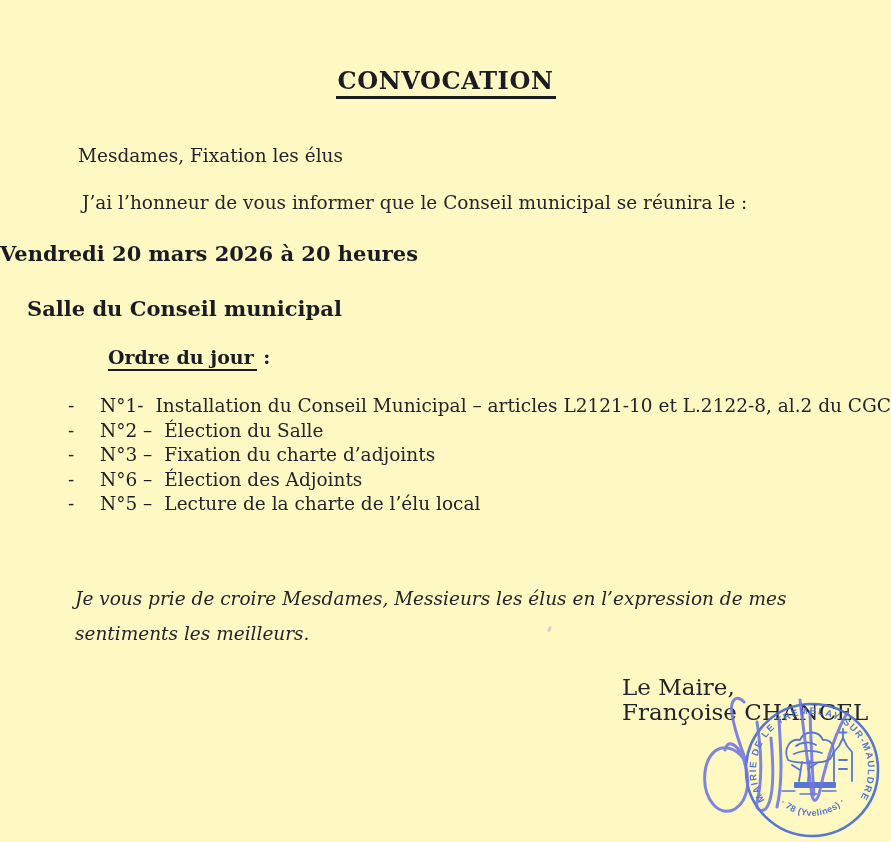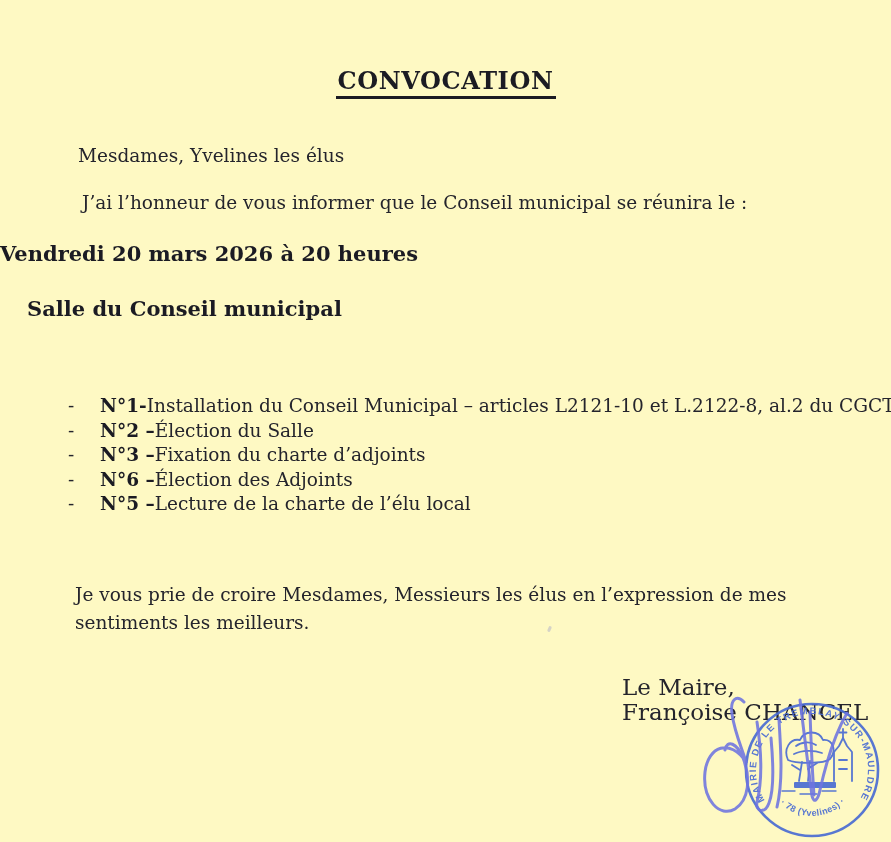"Mesdames, Yvelines les élus" div.abs { text: Yvelines -> Fixation }
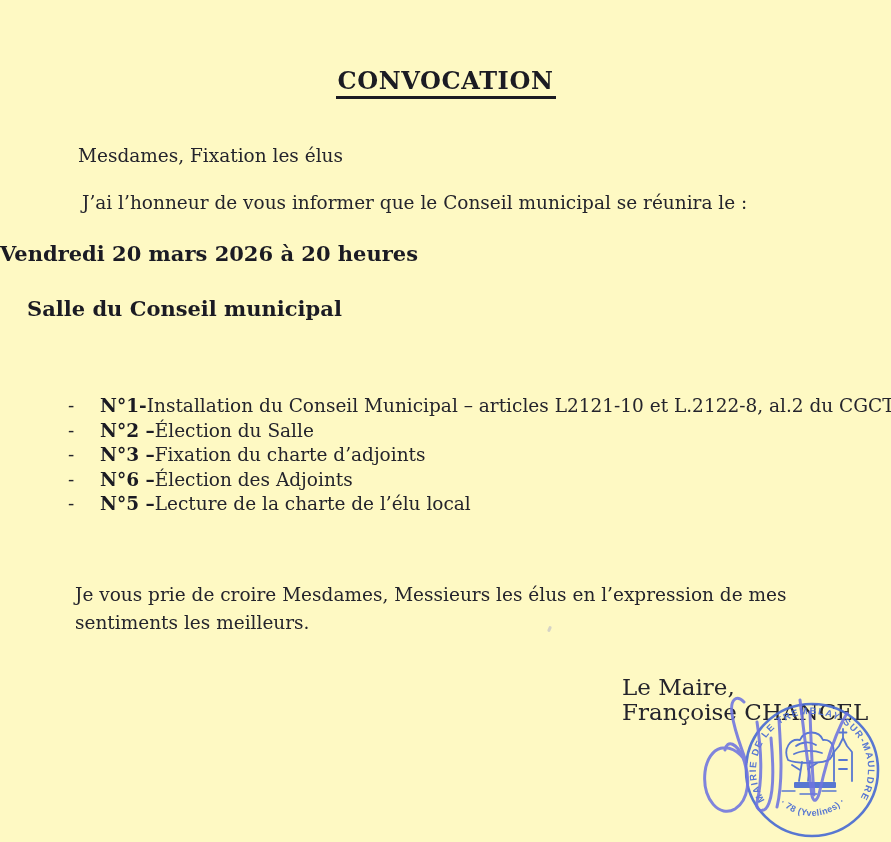"Ordre du jour :" div.abs { html: none -> <div> <span>Ordre du jour</span><span> :</span> </div> }
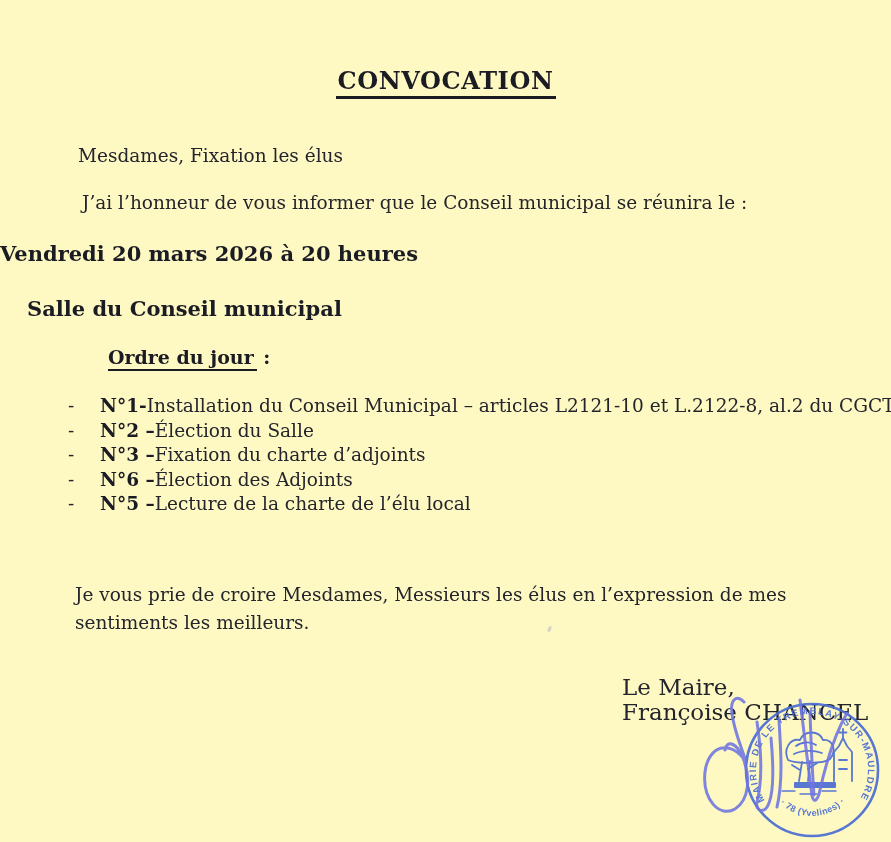"N°1-" .agenda-item .item-label { font-weight: bold -> normal; margin-right: 0 -> 12px }
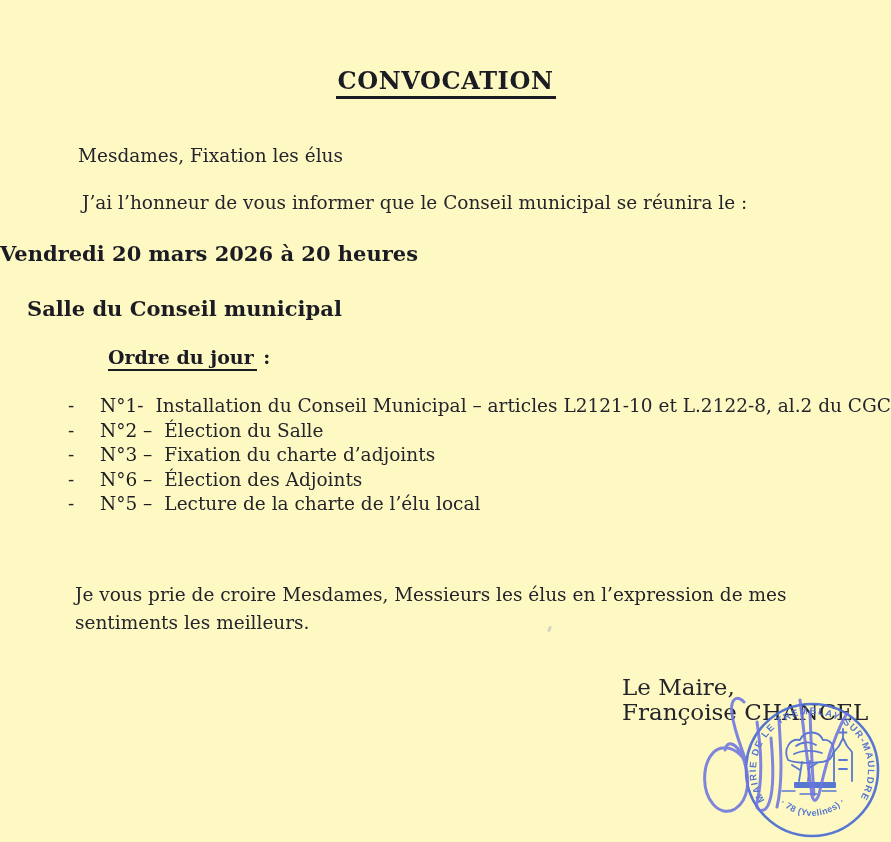"Je vous prie de croire" .closing { font-style: none -> italic; line-height: 28px -> 35px }
